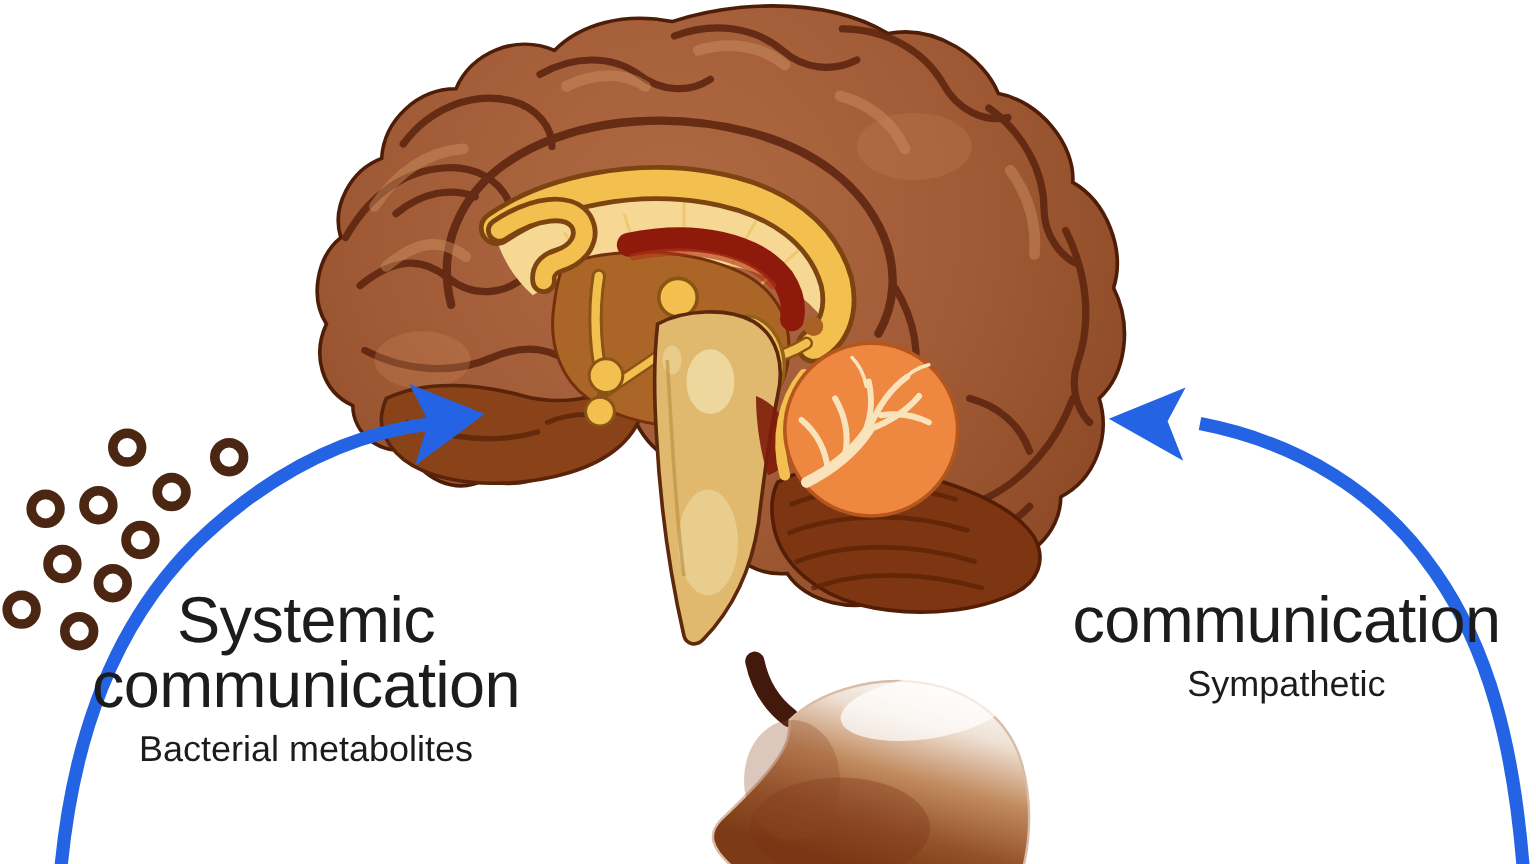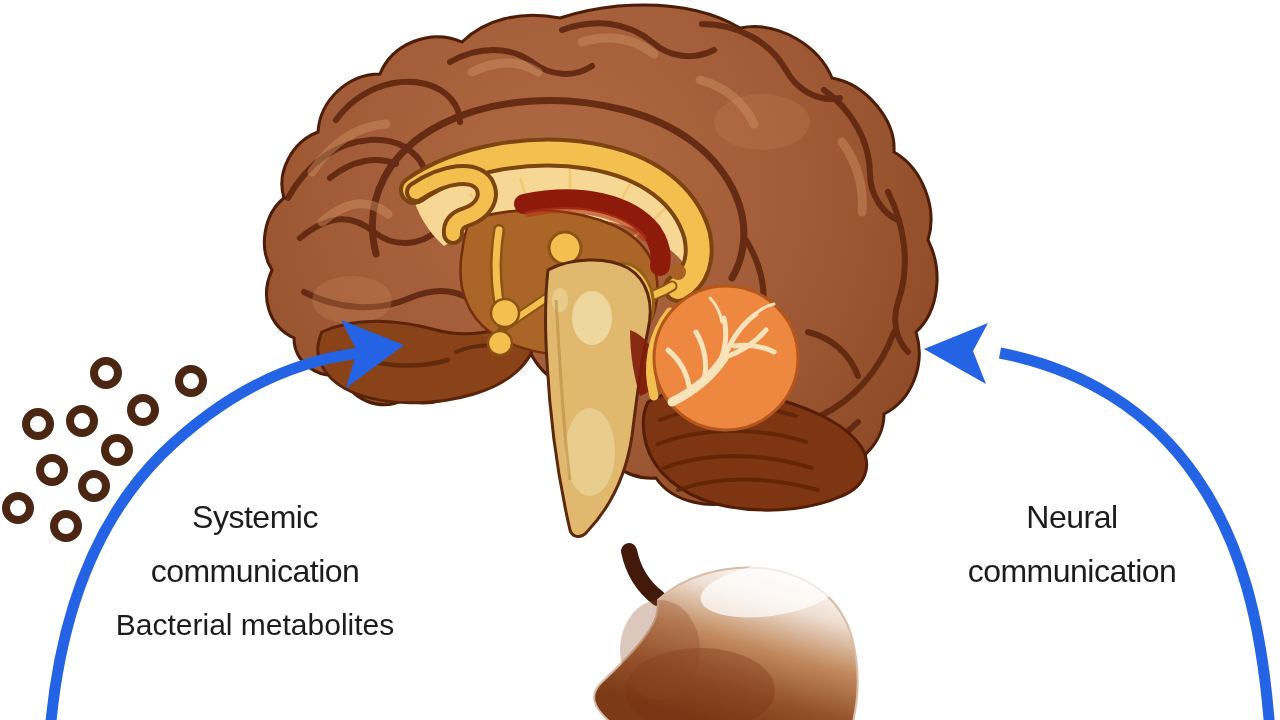"Systemic" .label-block .heading { font-size: 32px -> 54px }
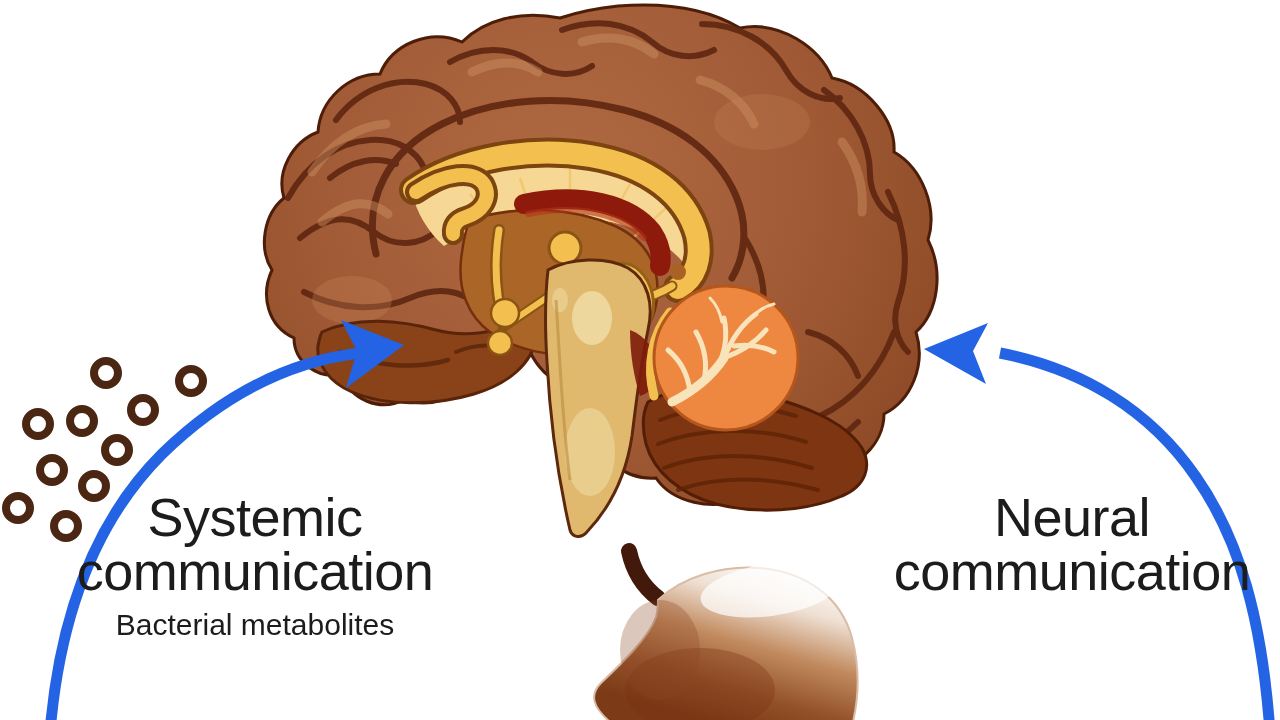"Neural" div { html: <div>Neural</div> -> none }
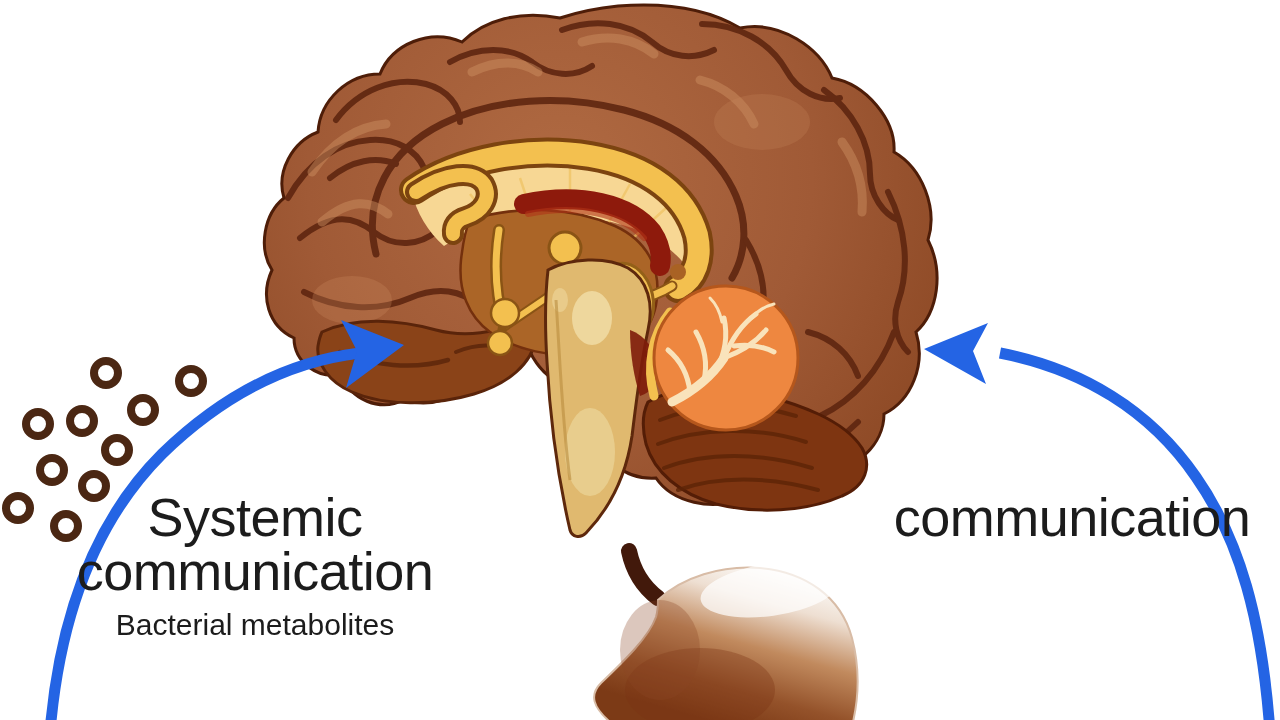"Sympathetic" div { html: none -> <div>Sympathetic</div> }
